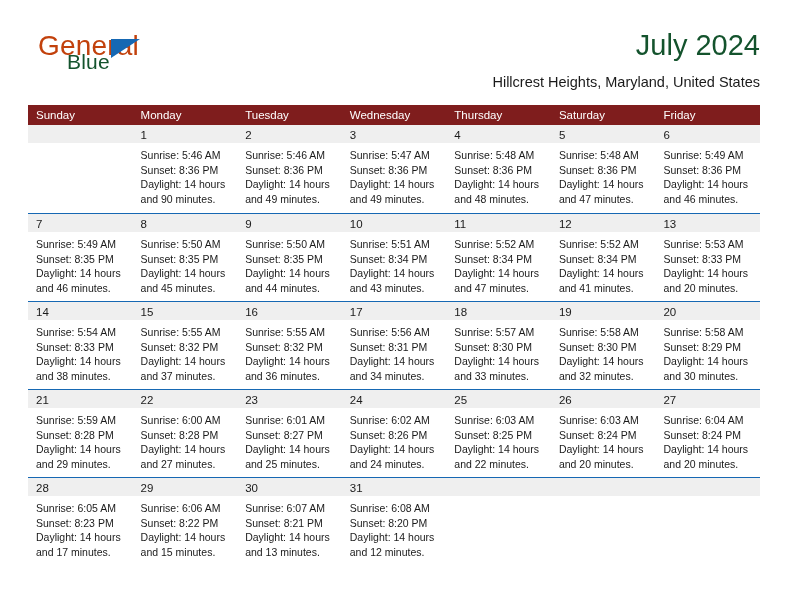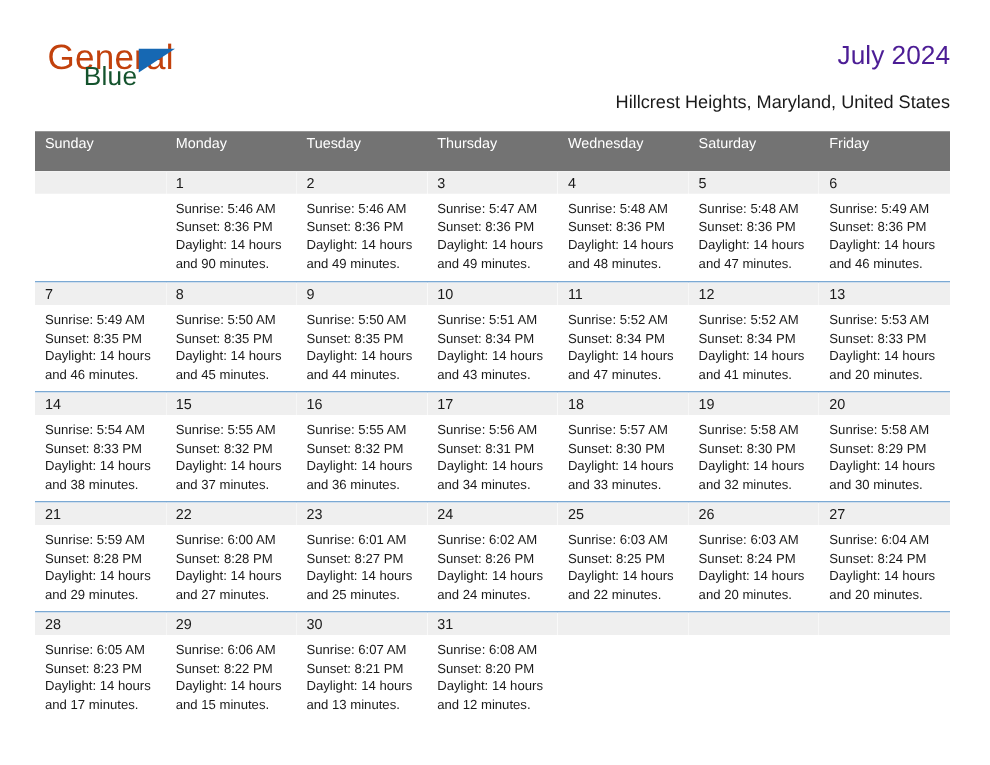"July 2024" .cal-title { color: #4c1d95 -> #14532d; font-size: 21px -> 29px }
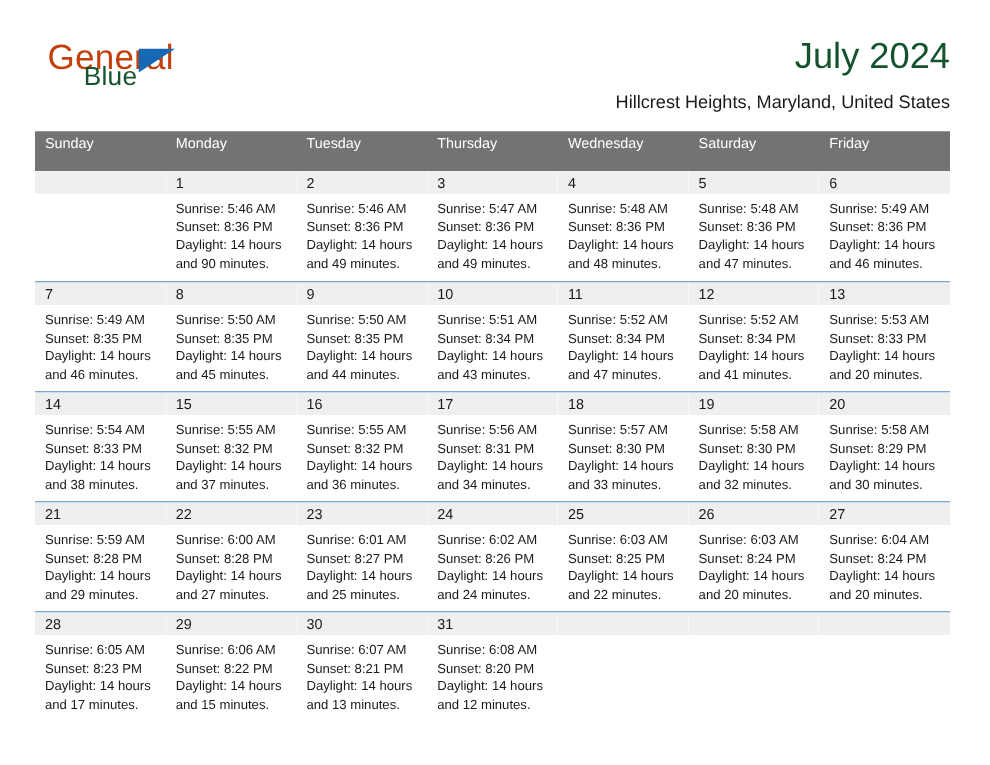"Sunday" .weekday-row { background: #737373 -> #7f1d1d; height: 32px -> 20px }
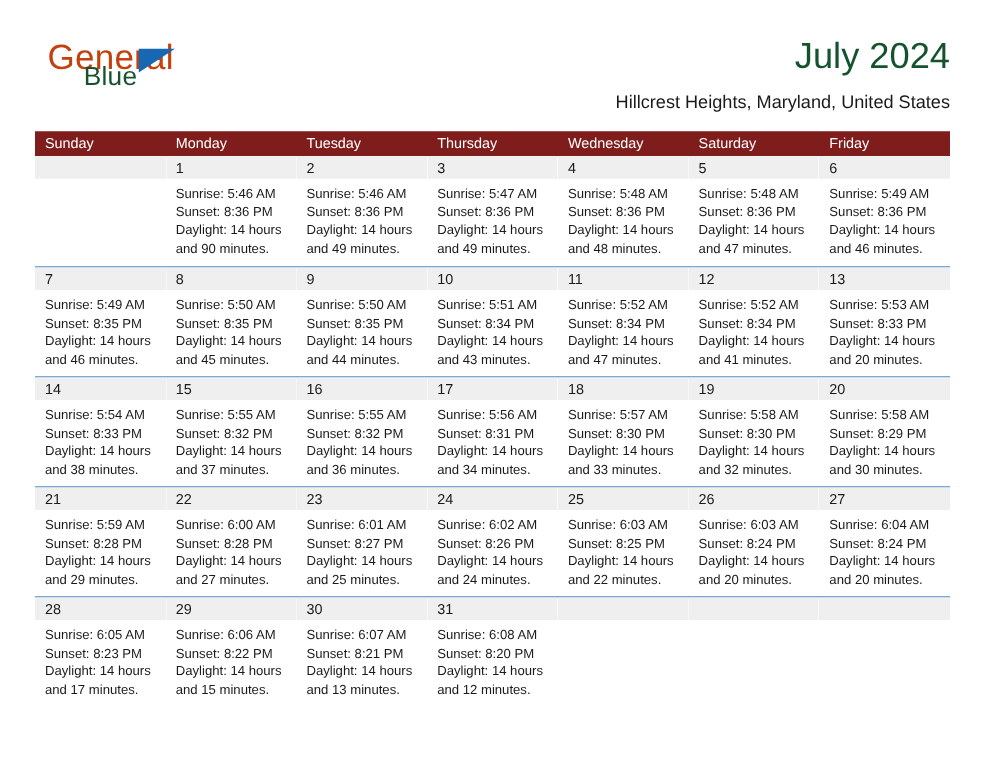"Thursday" div.weekday { order: before "Wednesday" -> after "Wednesday" }
